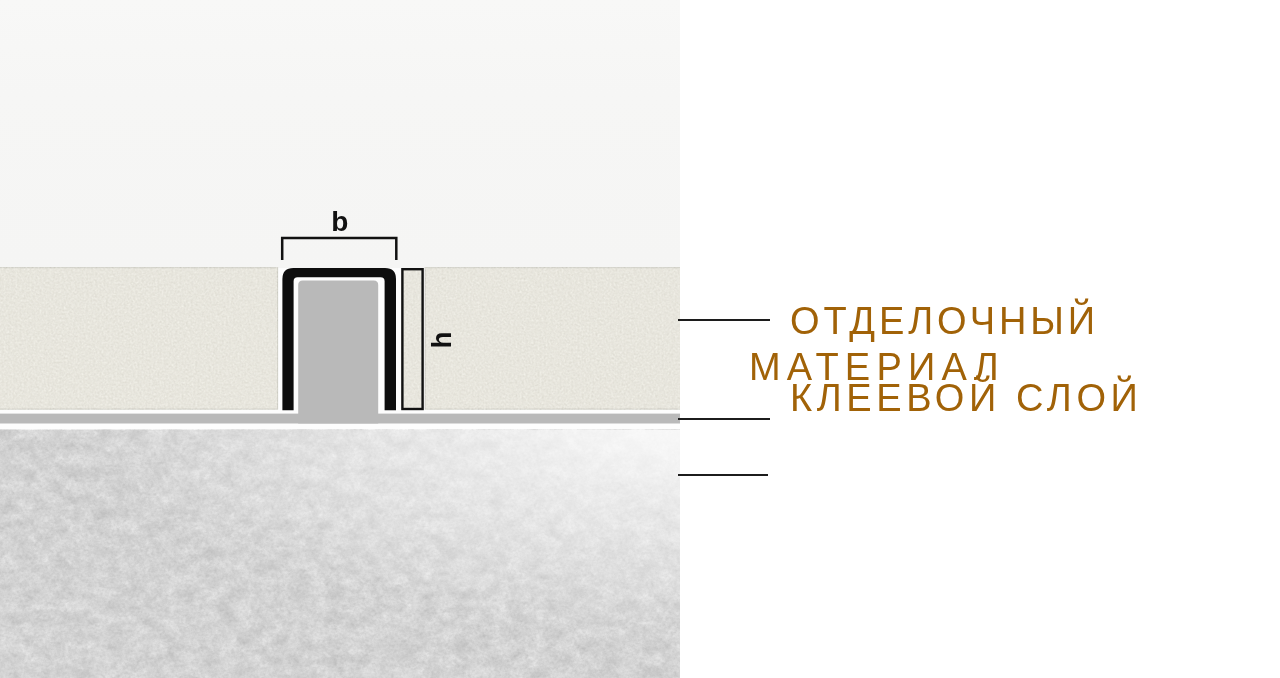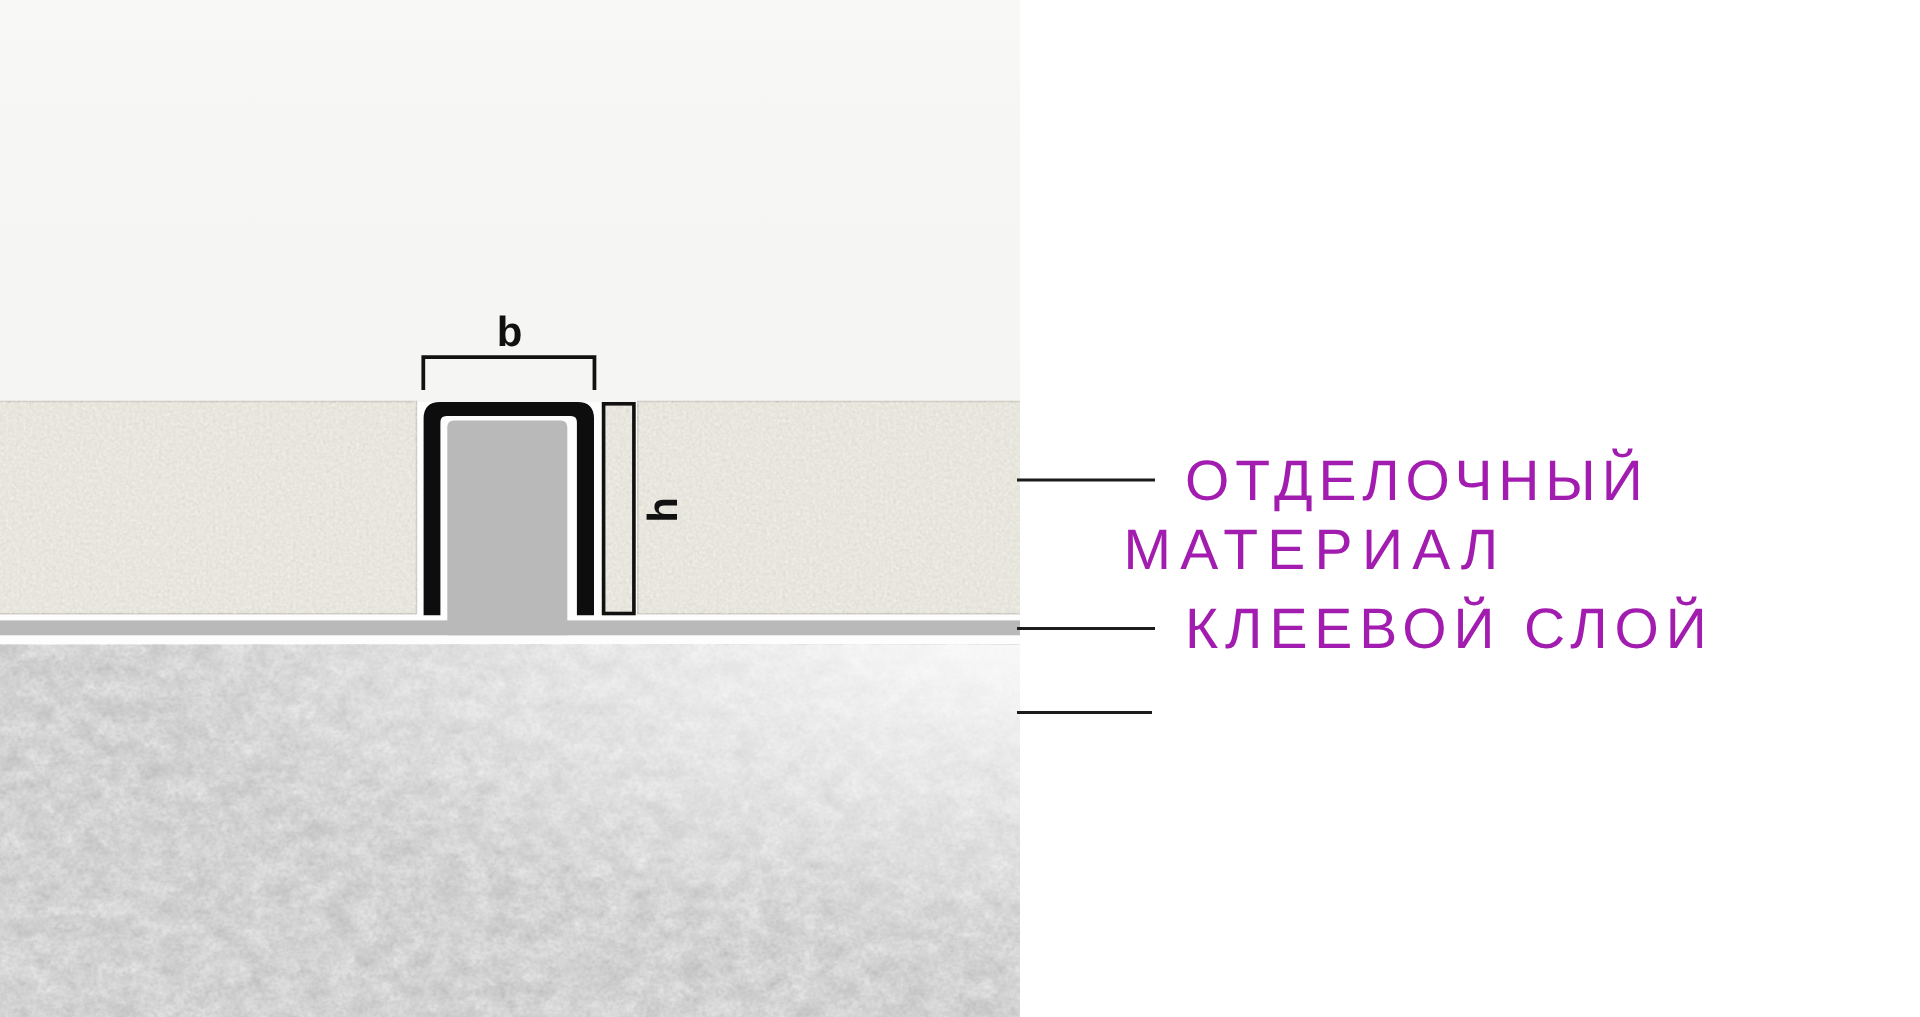"ОТДЕЛОЧНЫЙ" .lbl { color: #a21caf -> #a16207 }
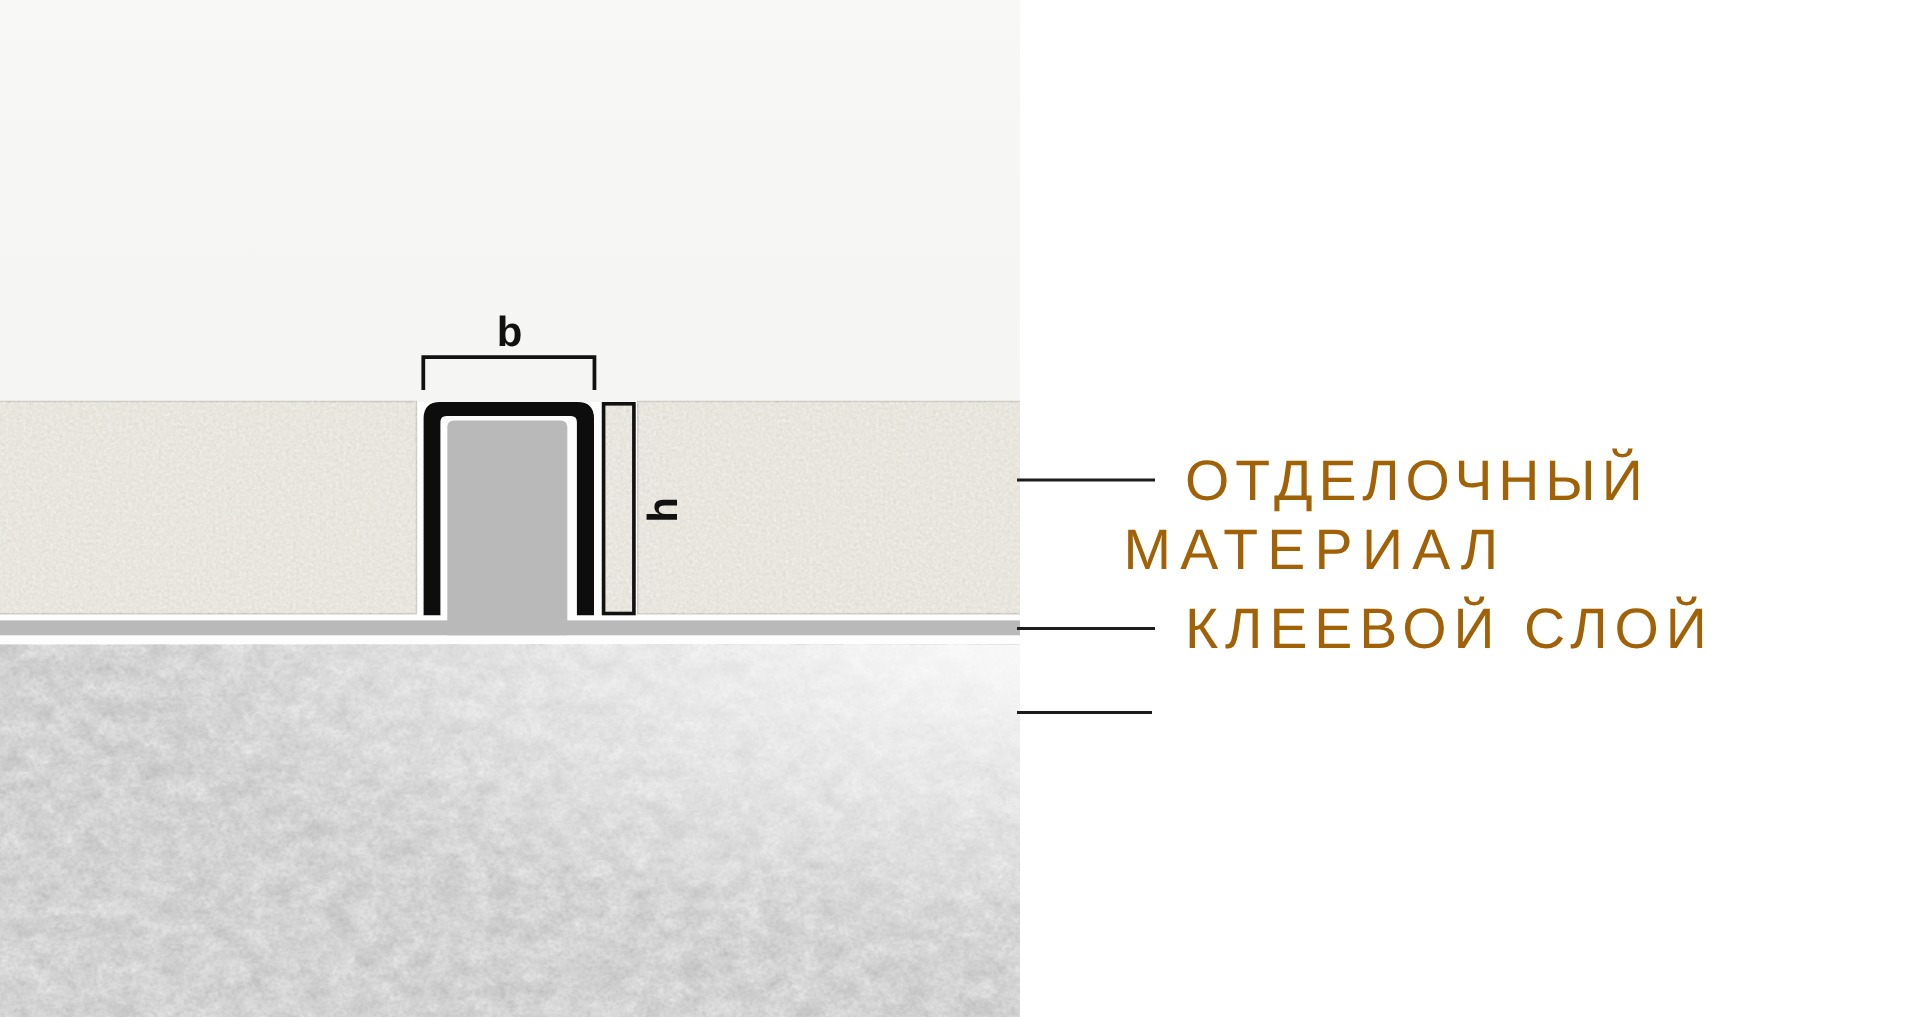"КЛЕЕВОЙ СЛОЙ" div.lbl { top: 397px -> 375px }
